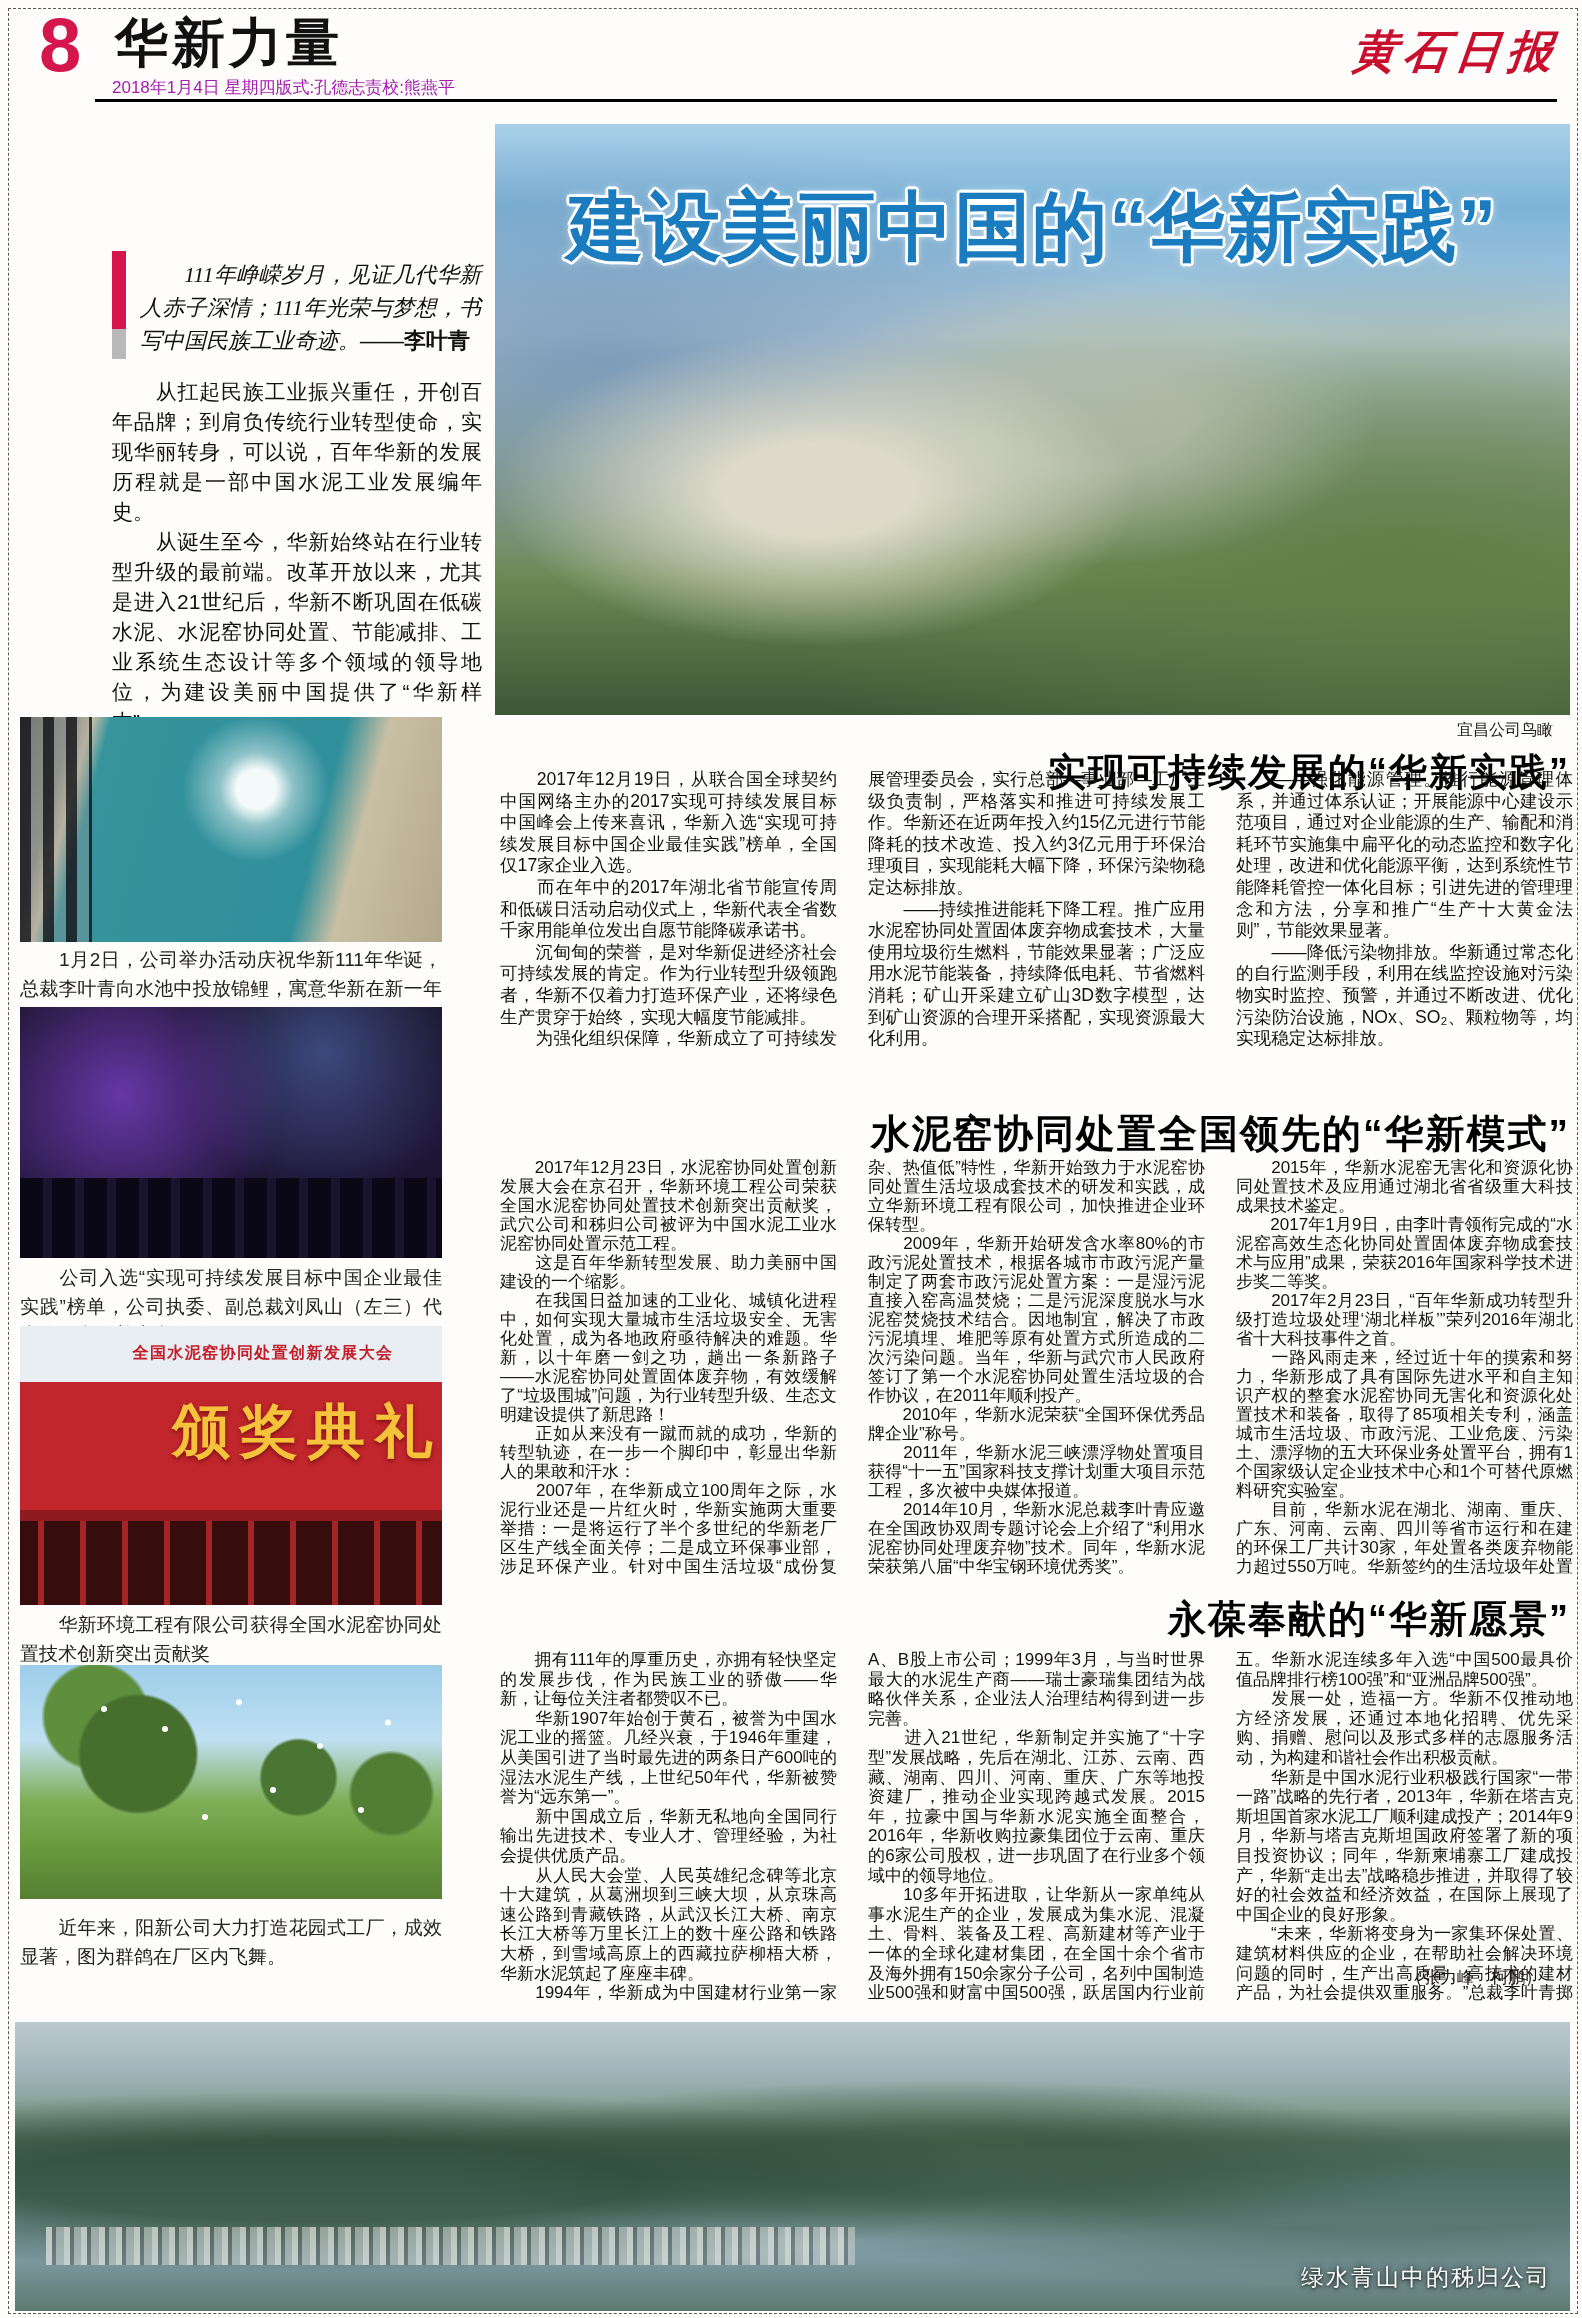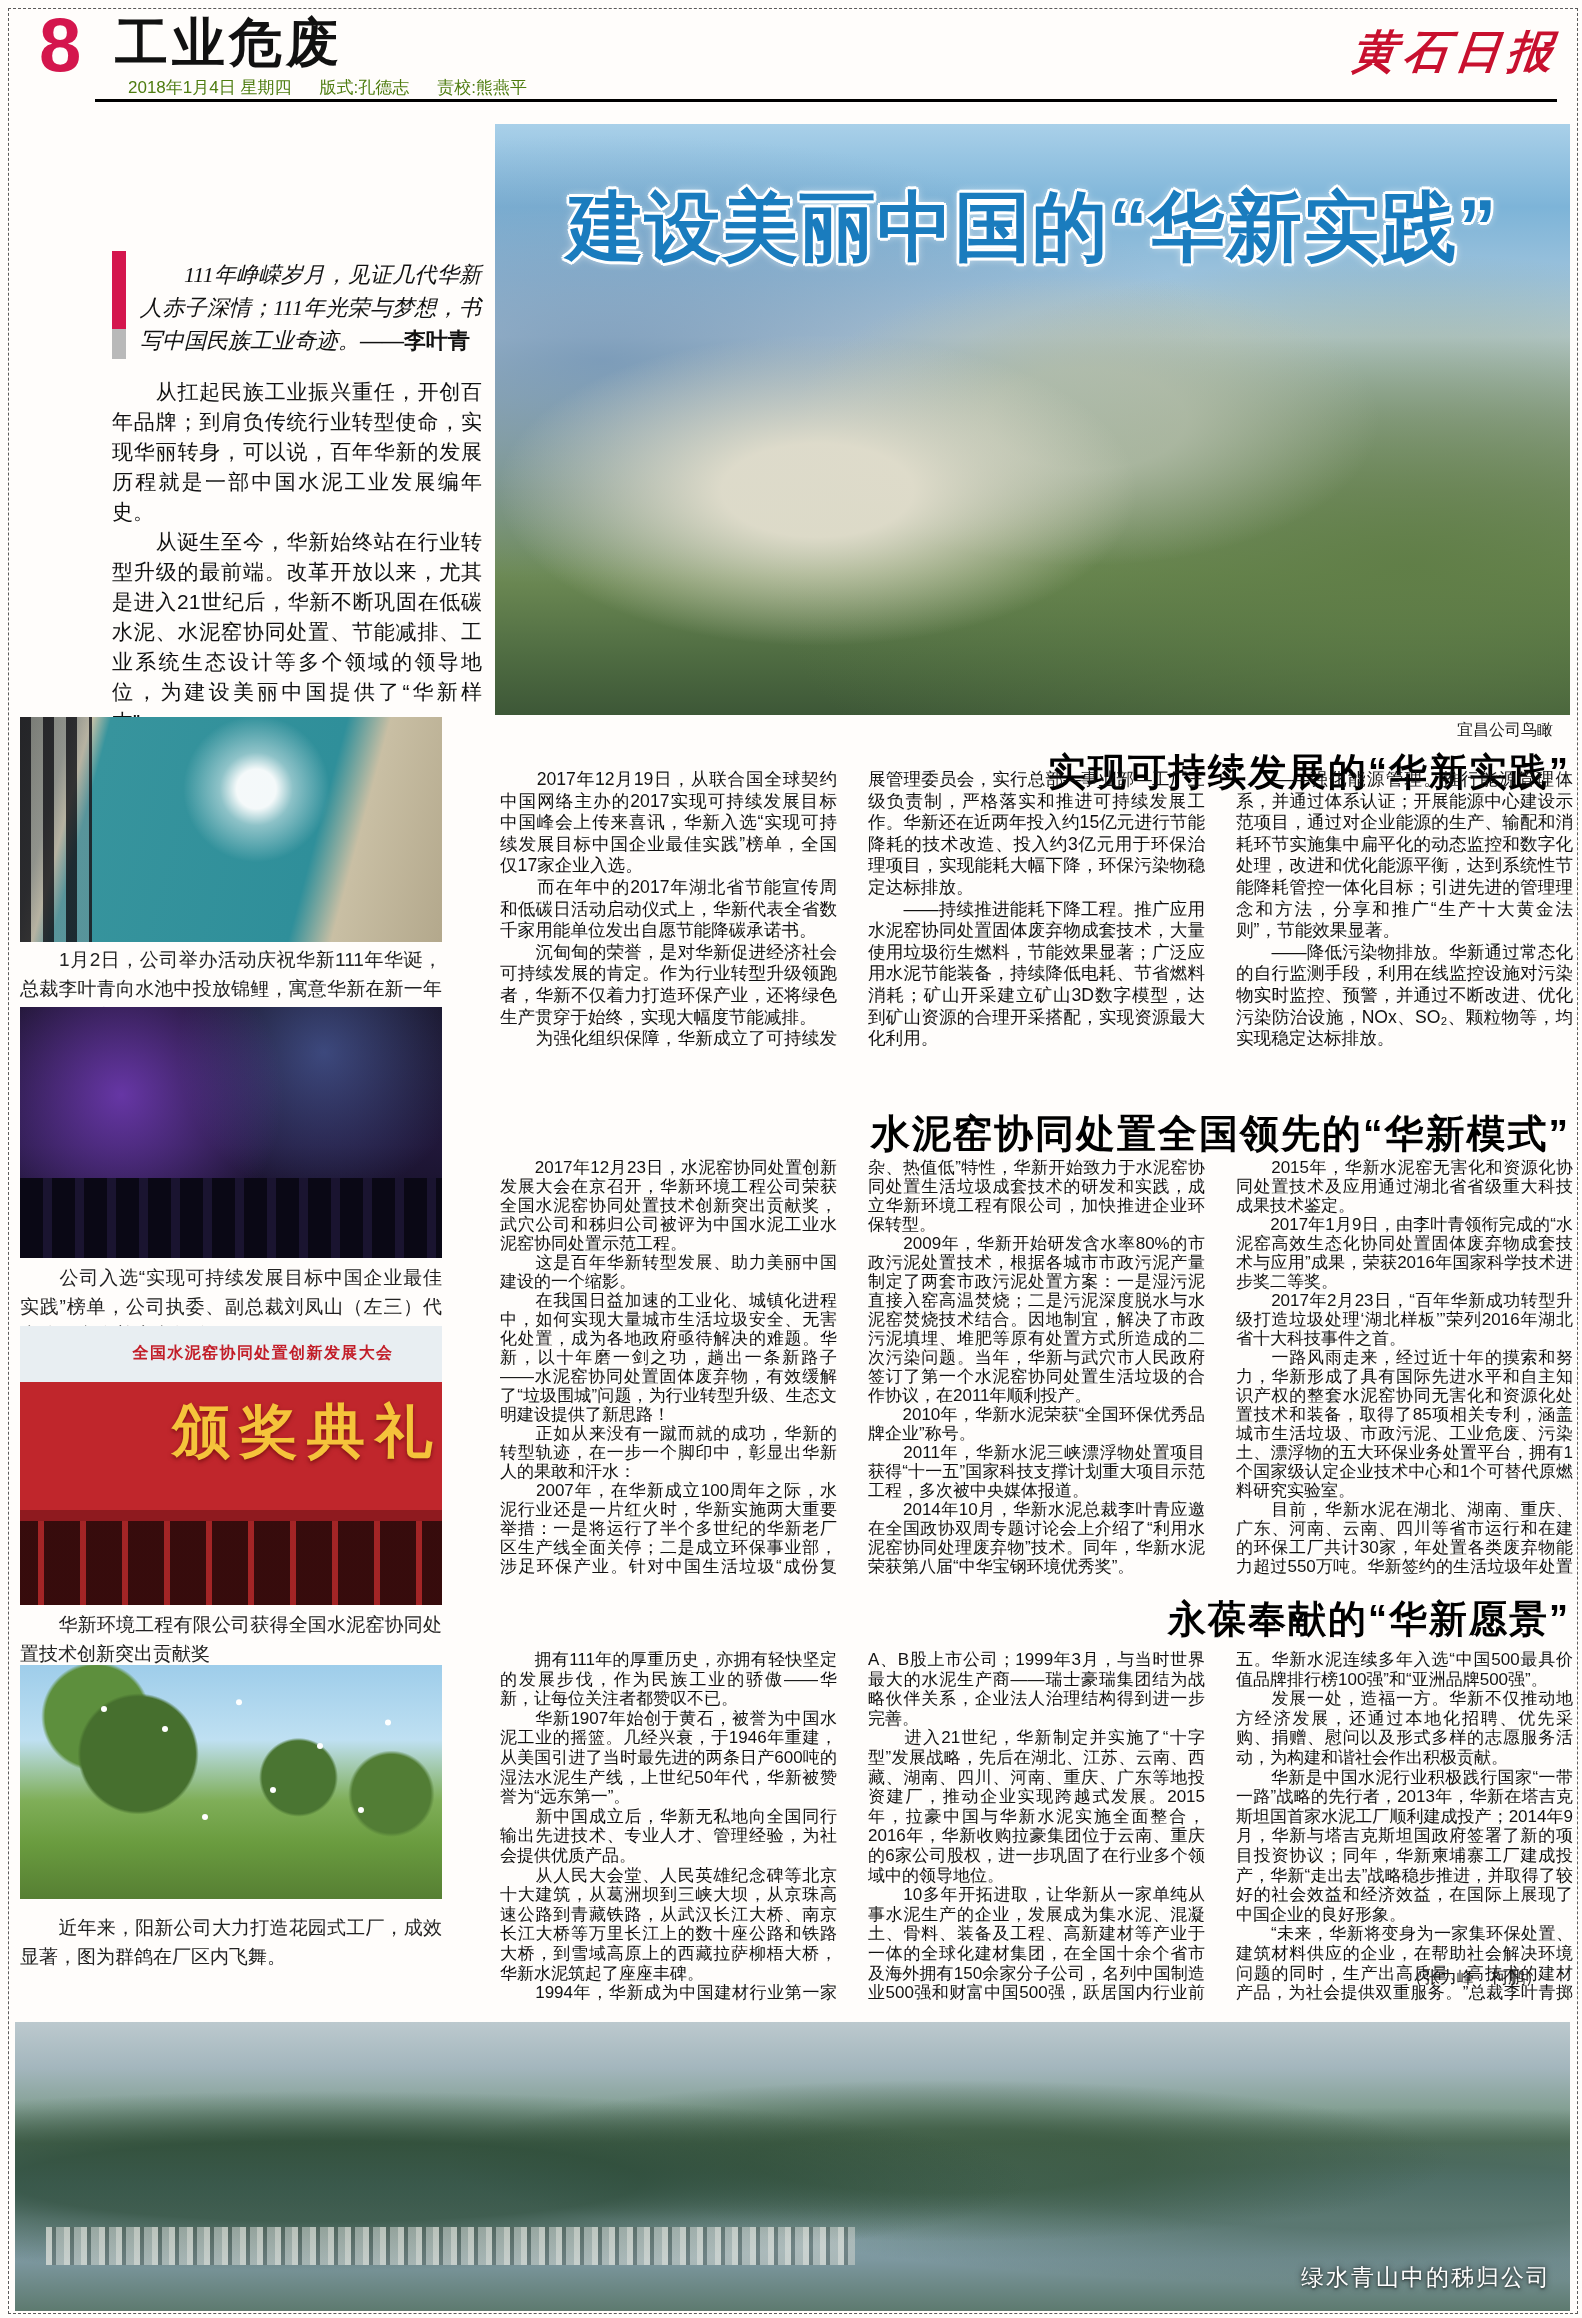"工业危废" div.sec-label { text: 工业危废 -> 华新力量 }
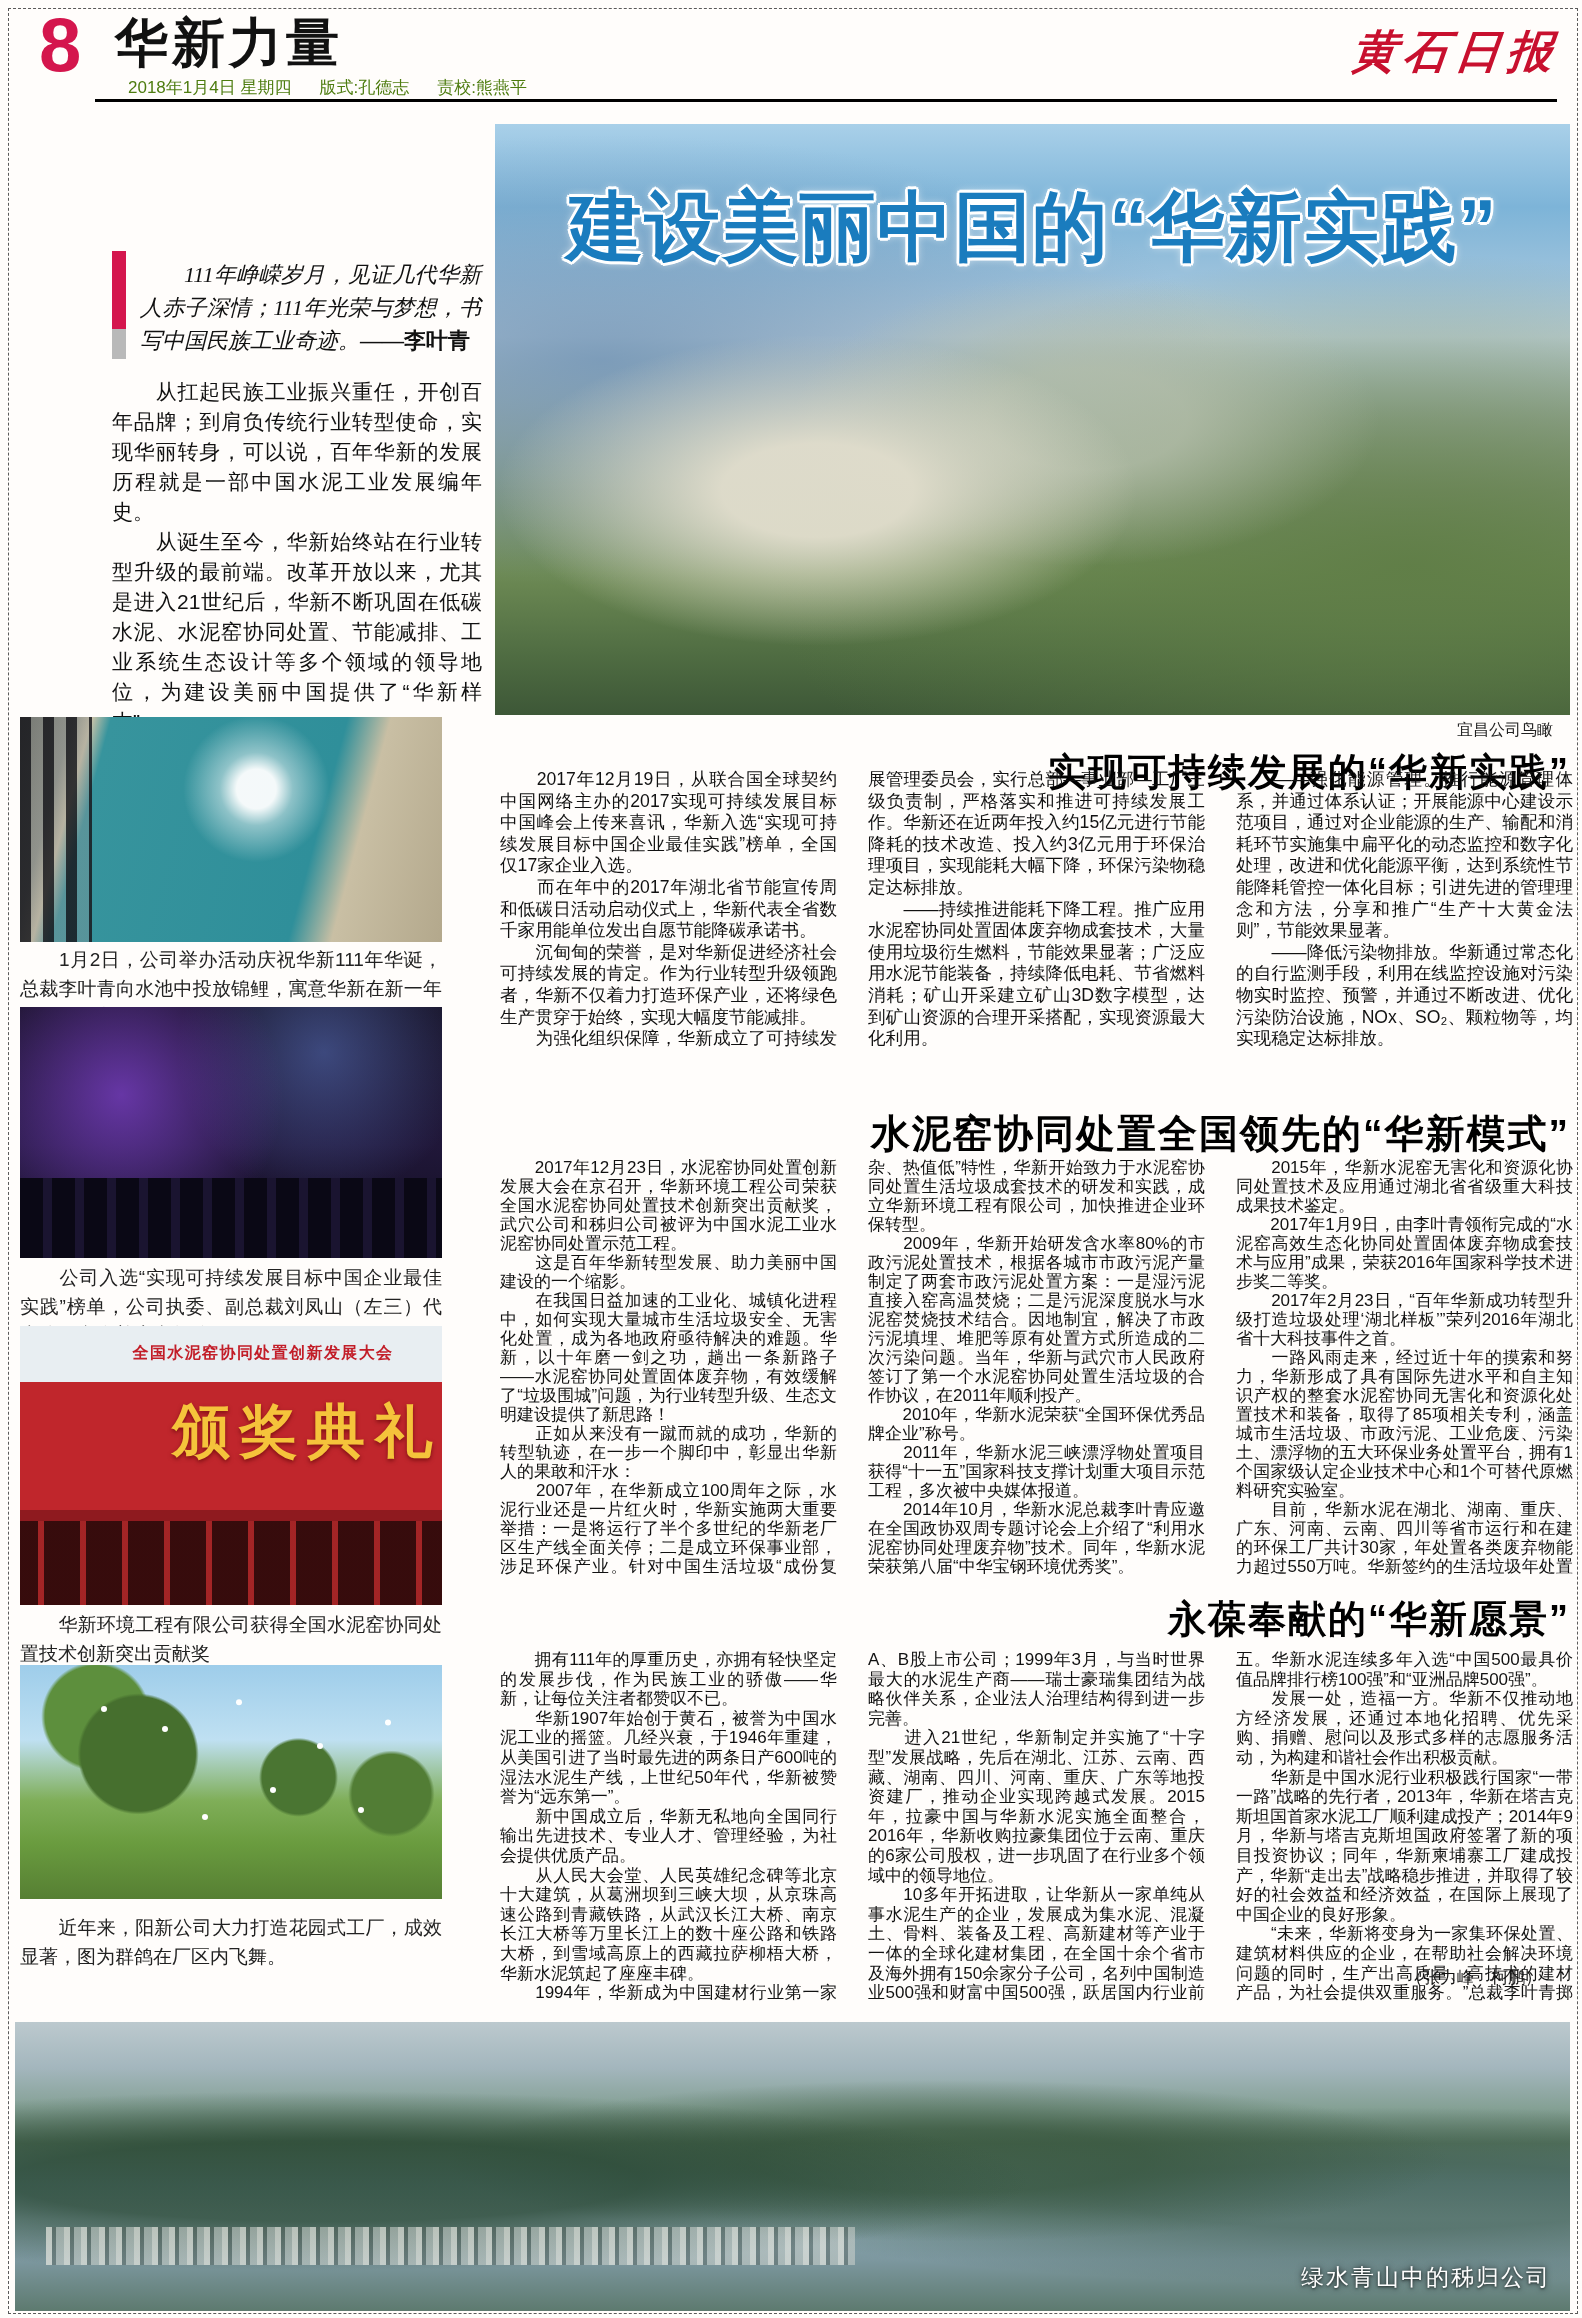"2018年1月4日 星期四" .dateline { color: #4d7c0f -> #a21caf; gap: 28px -> none; left: 128px -> 112px }
